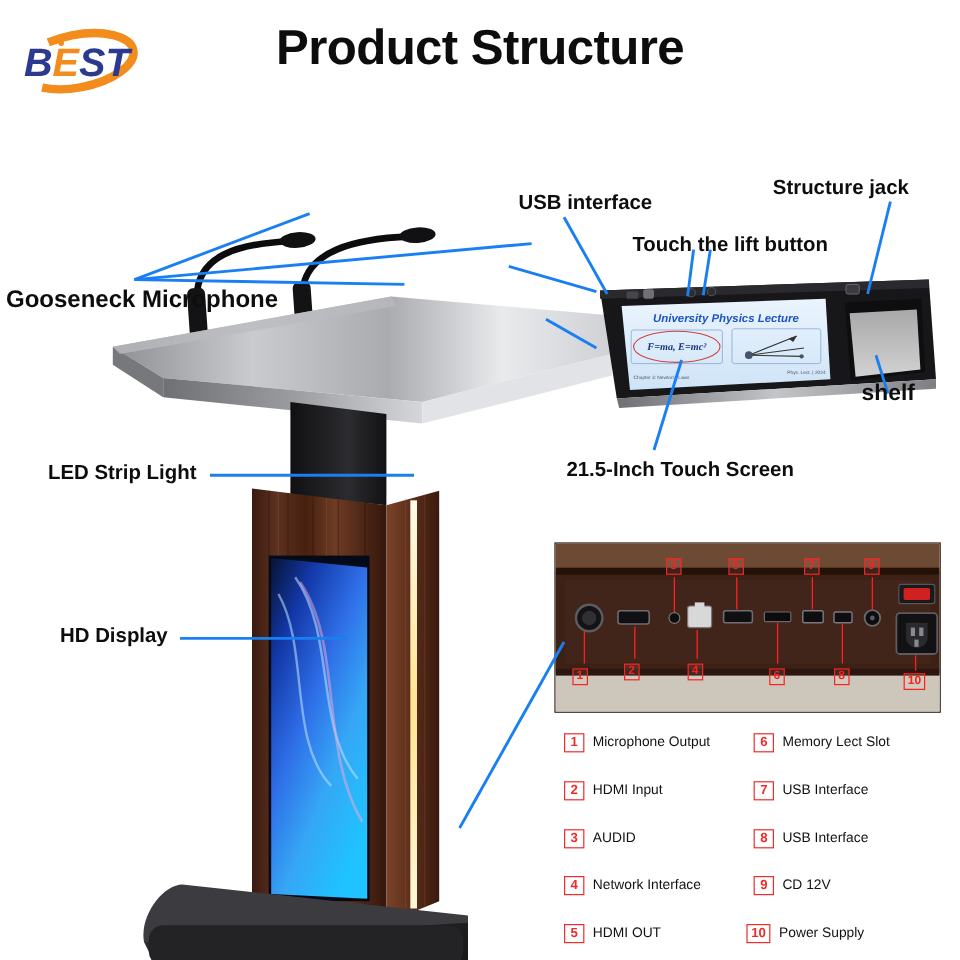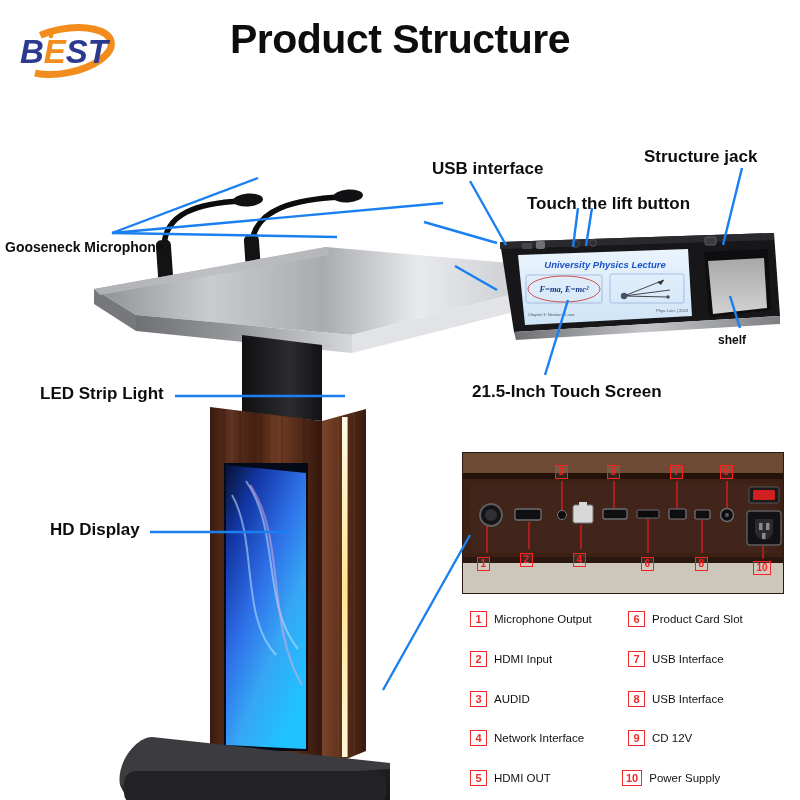"Gooseneck Microphone" div.abs { font-size: 14px -> 20px }
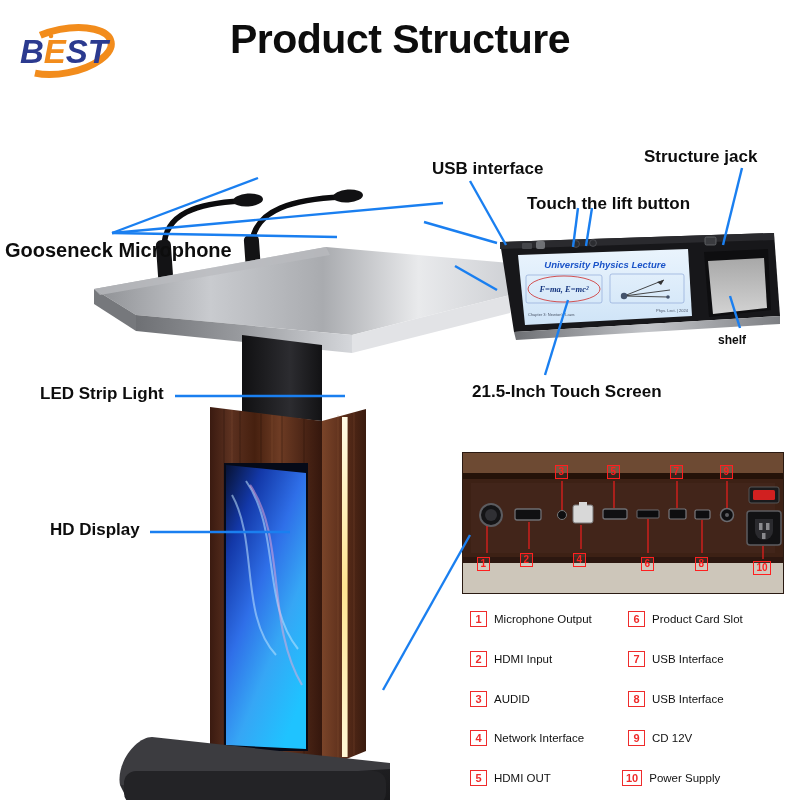"shelf" div.abs { font-size: 12px -> 19px; top: 334px -> 318px }
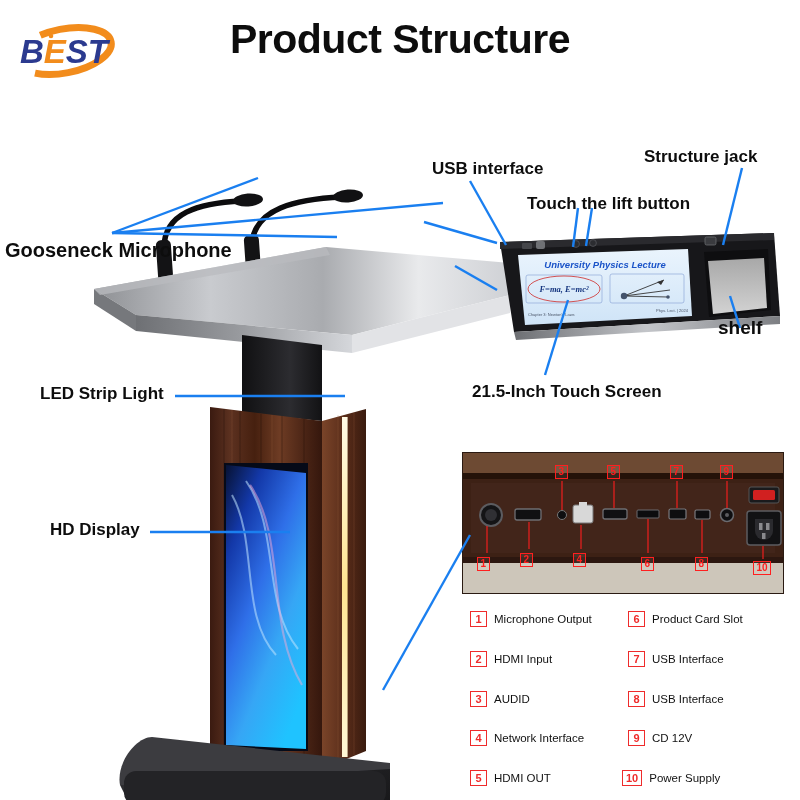"Product Card Slot" span.lgtxt { text: Product Card -> Memory Lect }
